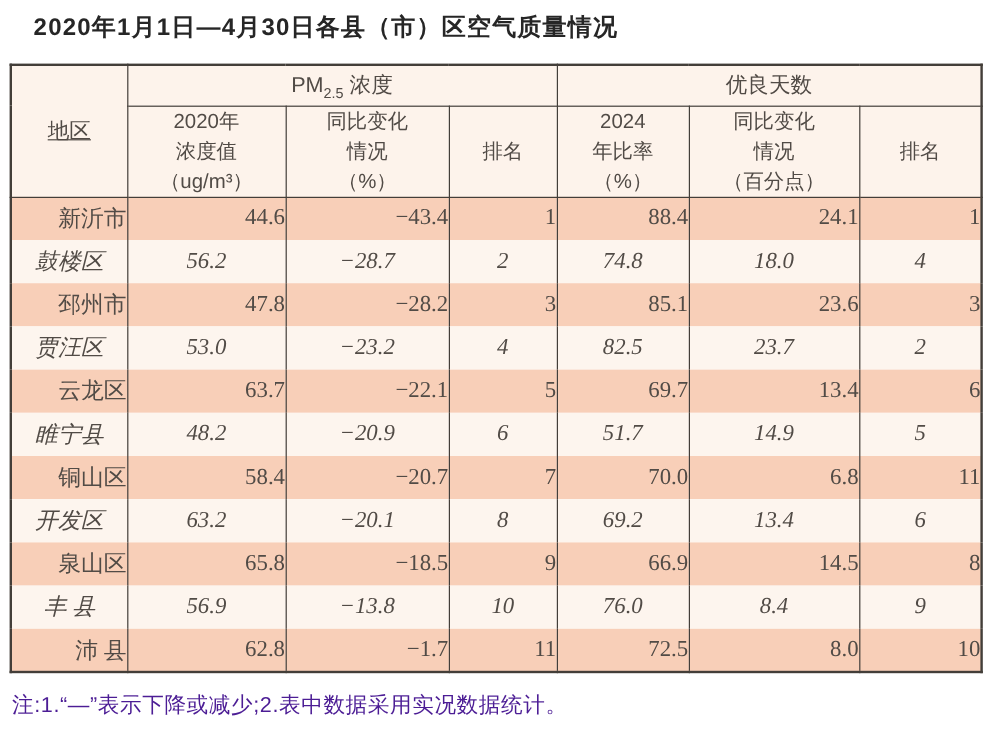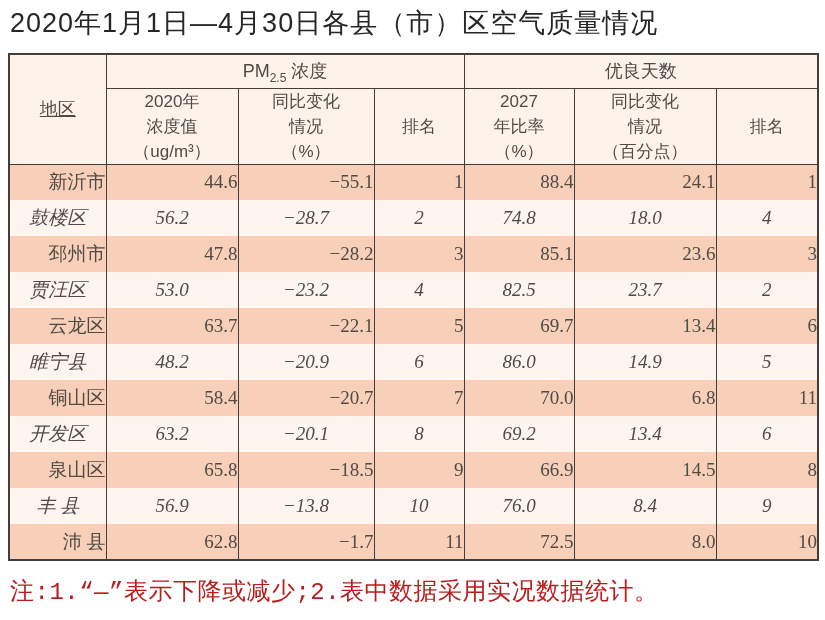"2020年1月1日—4月30日各县（市）区空气质量情况" .title { font-size: 27px -> 20px; font-weight: 400 -> 700; margin-left: 2px -> 20px }
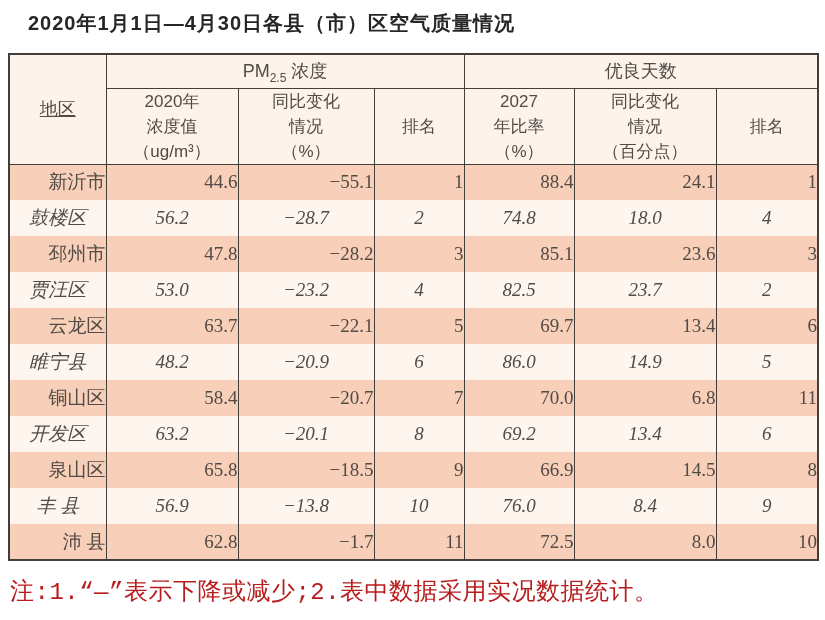"2027" div.hline { text: 2027 -> 2024 }
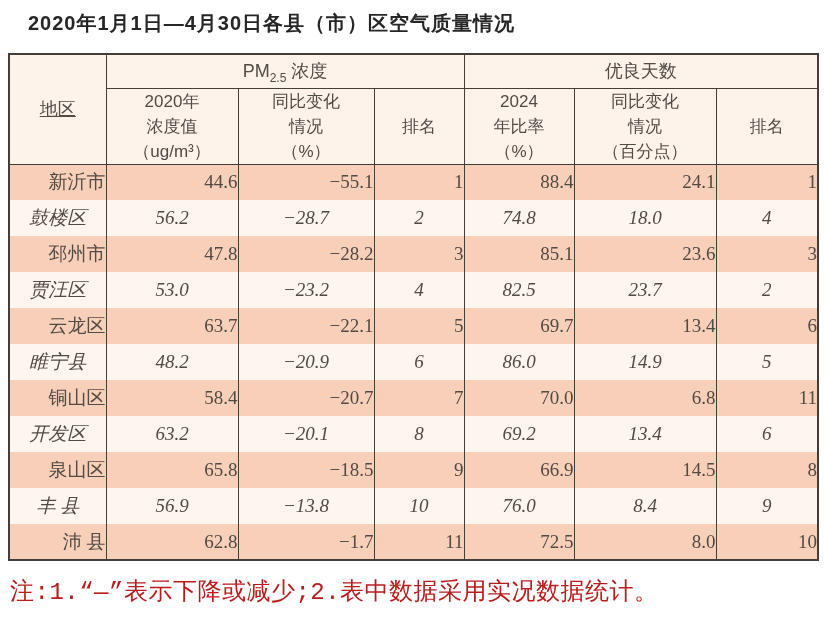"−55.1" td { text: 55.1 -> 43.4 }
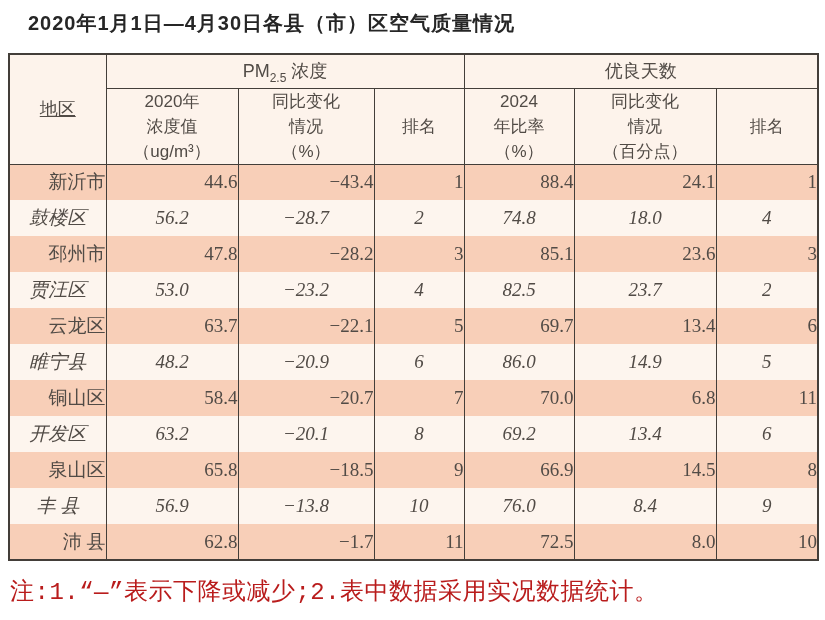"86.0" td { text: 86.0 -> 51.7 }
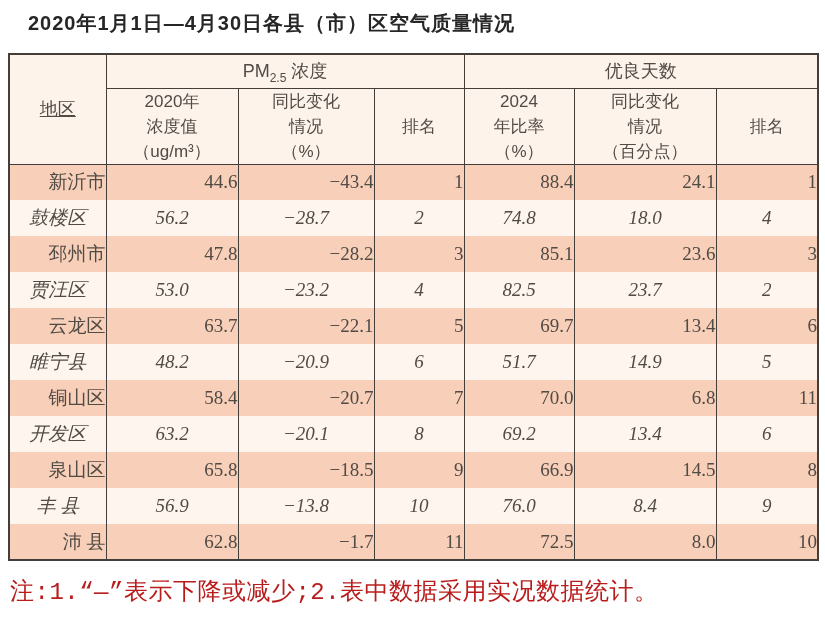"注:1.“—”表示下降或减少;2.表中数据采用实况数据统计。" .note { color: #b91c1c -> #4c1d95; font-family: Liberation Mono, monospace -> Liberation Sans, sans-serif; font-size: 24px -> 18px }
